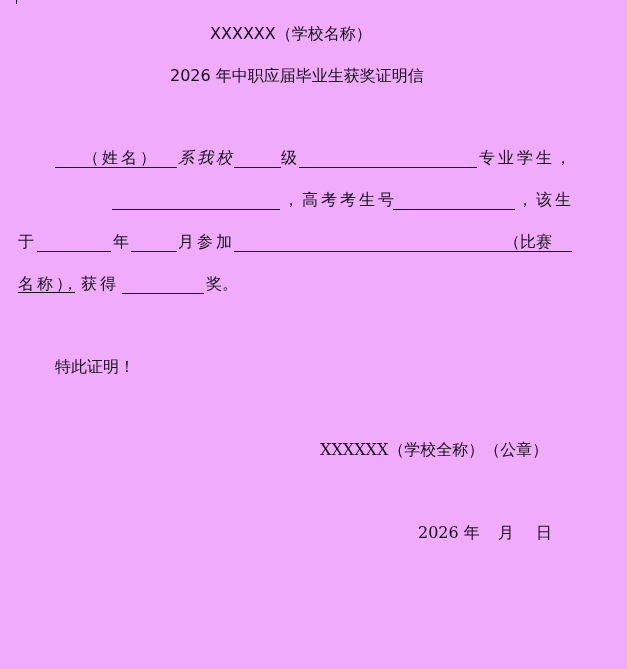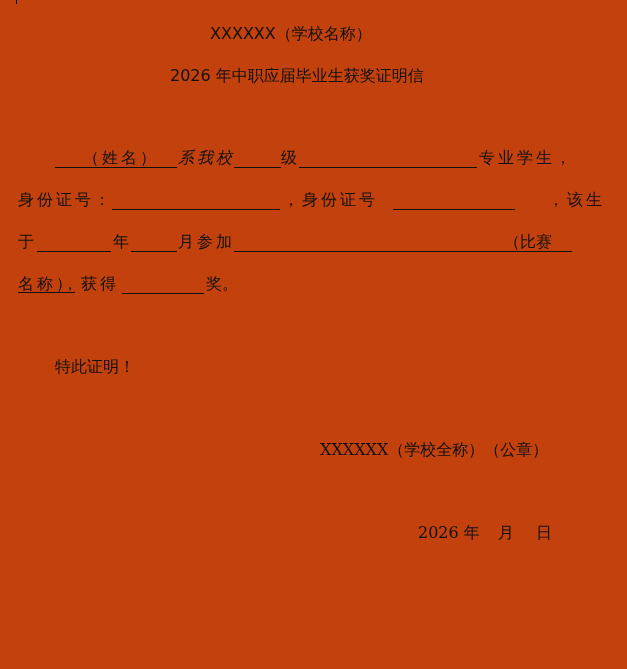"XXXXXX（学校名称）" .page { background: #c2410c -> #f0abfc }
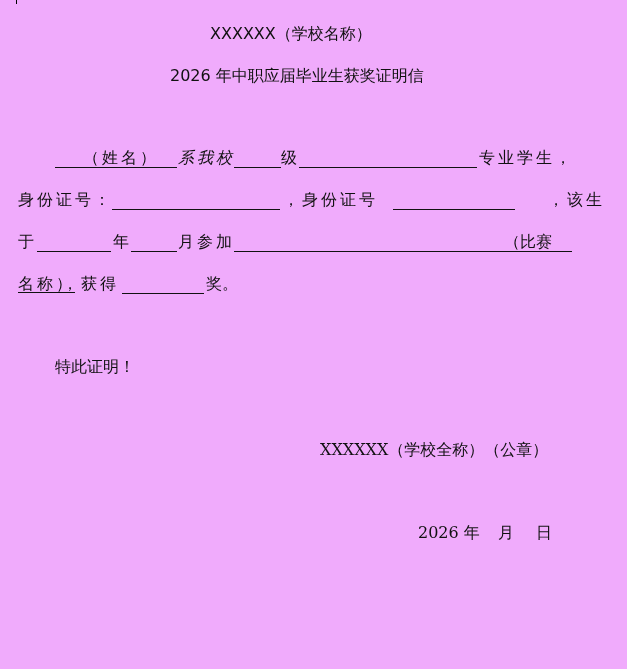"身份证号：" div.t { html: <div>身份证号：</div> -> none }
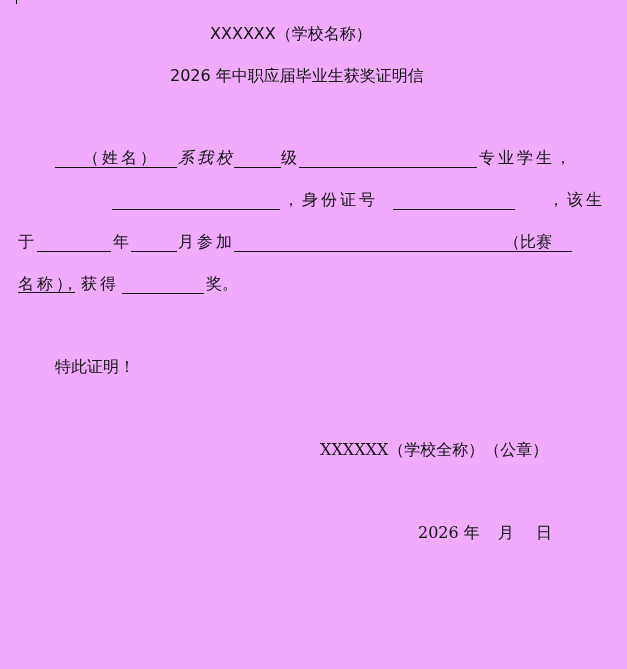"，身份证号" div.t { text: 身份证 -> 高考考生 }
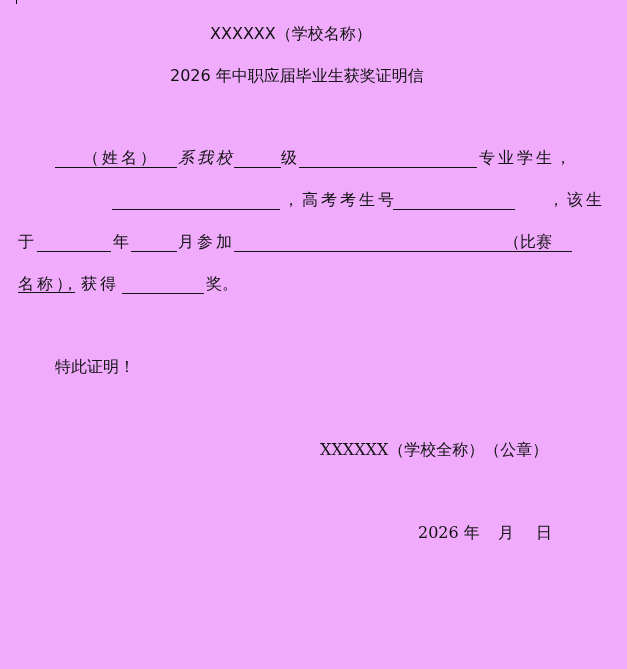"，该生" div.t { left: 548px -> 517px }
